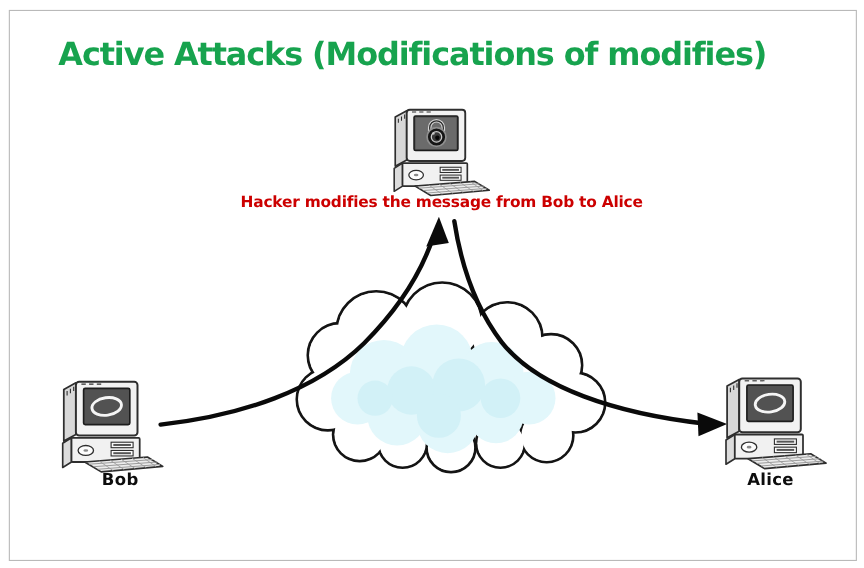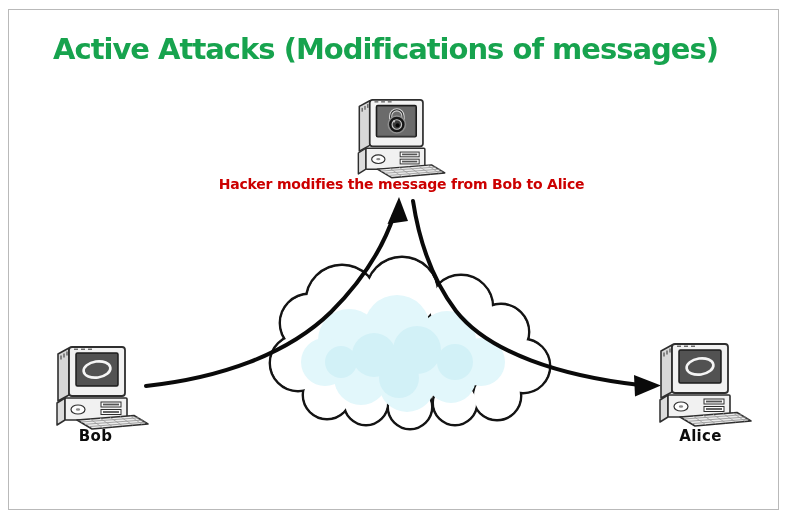"Active Attacks (Modifications of" h1.title { text: messages -> modifies }
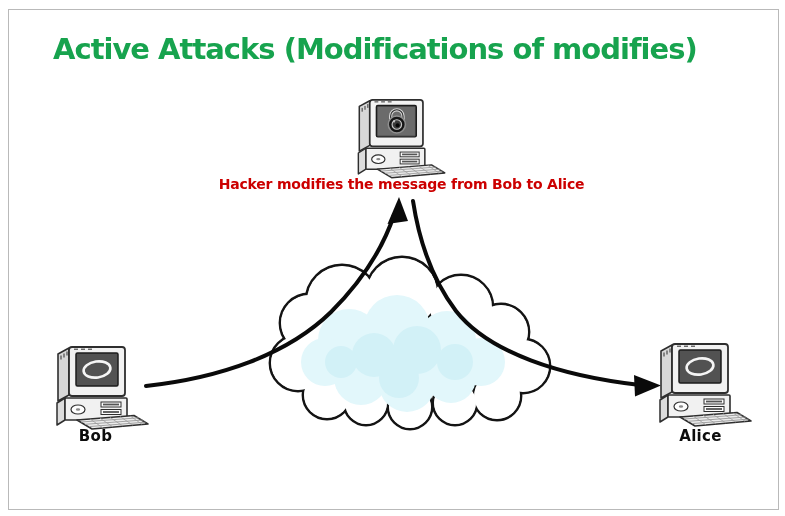"Bob" .label-bob { left: 44px -> 32px; text-align: none -> right }
